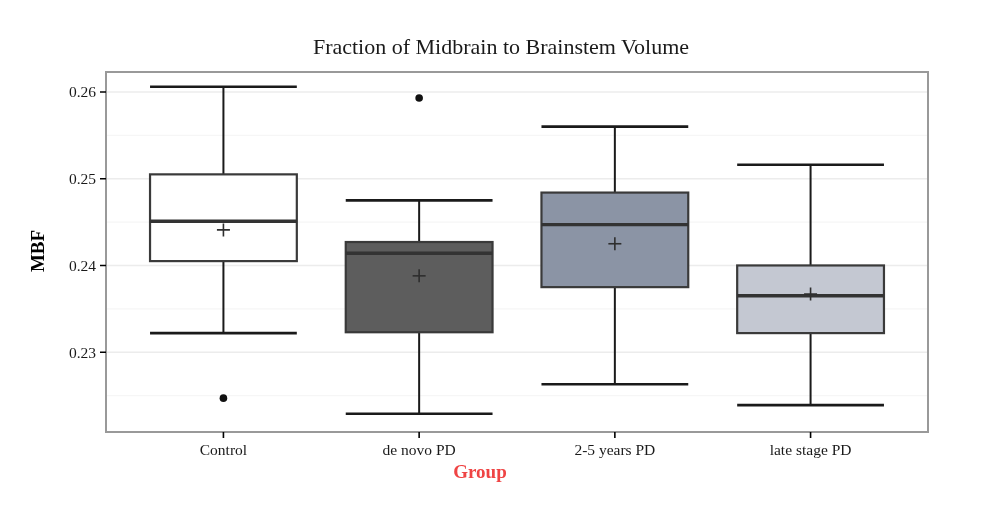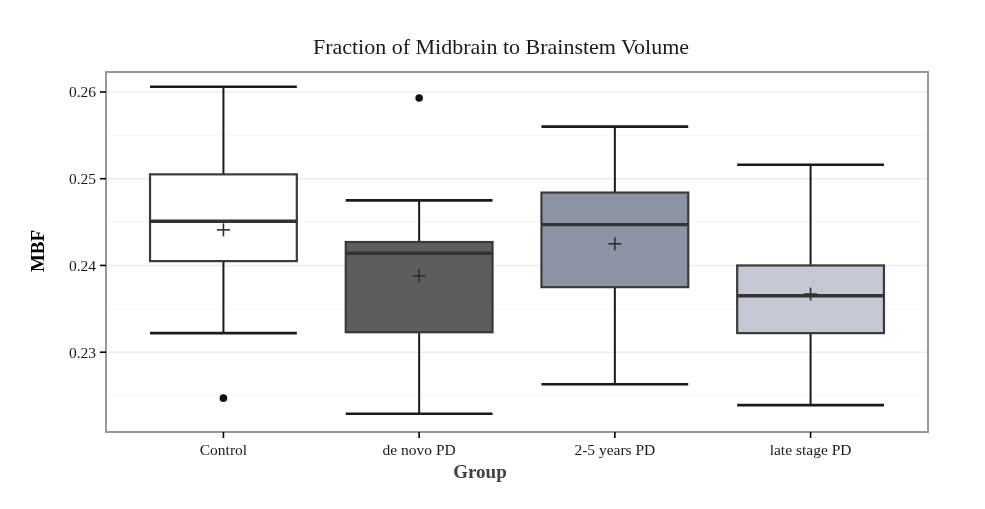"Fraction of Midbrain to Brainstem" #figure { border-radius: none -> 19px }
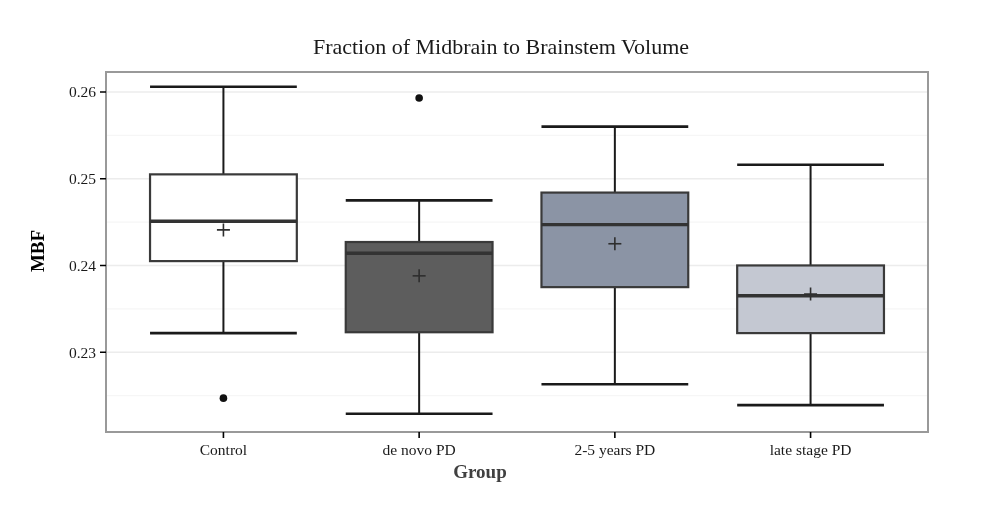"Group" #x-axis-title { color: #404040 -> #ef4444 }
